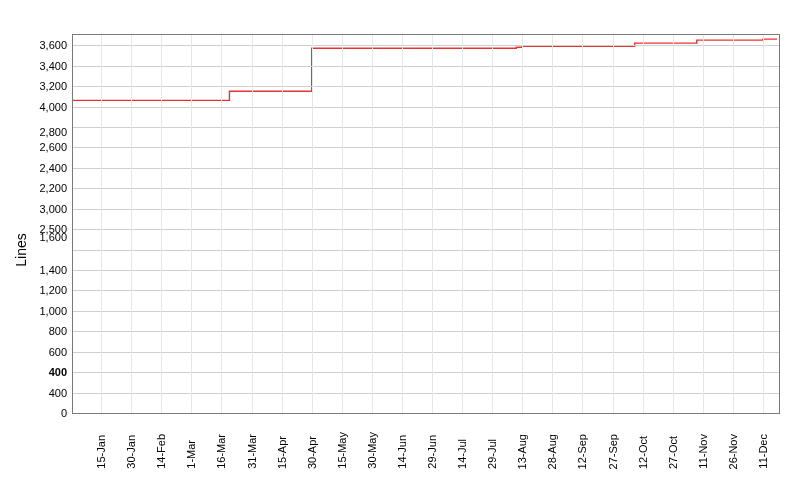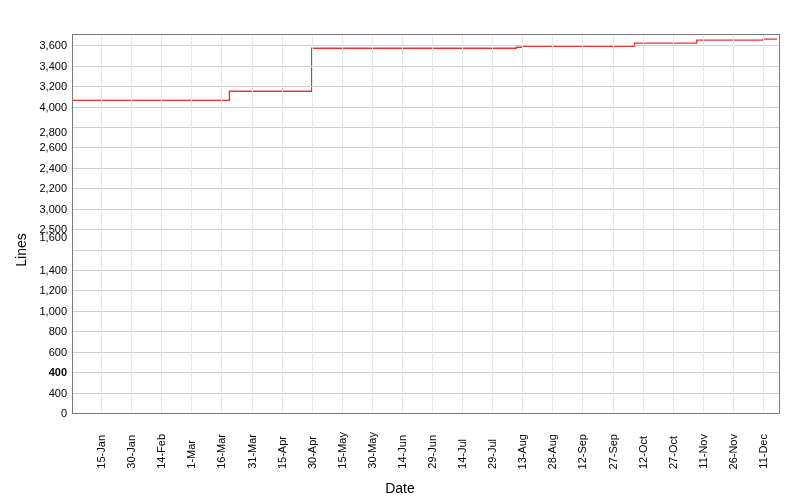"Date" div.xlabel { html: <div>Date</div> -> none }
